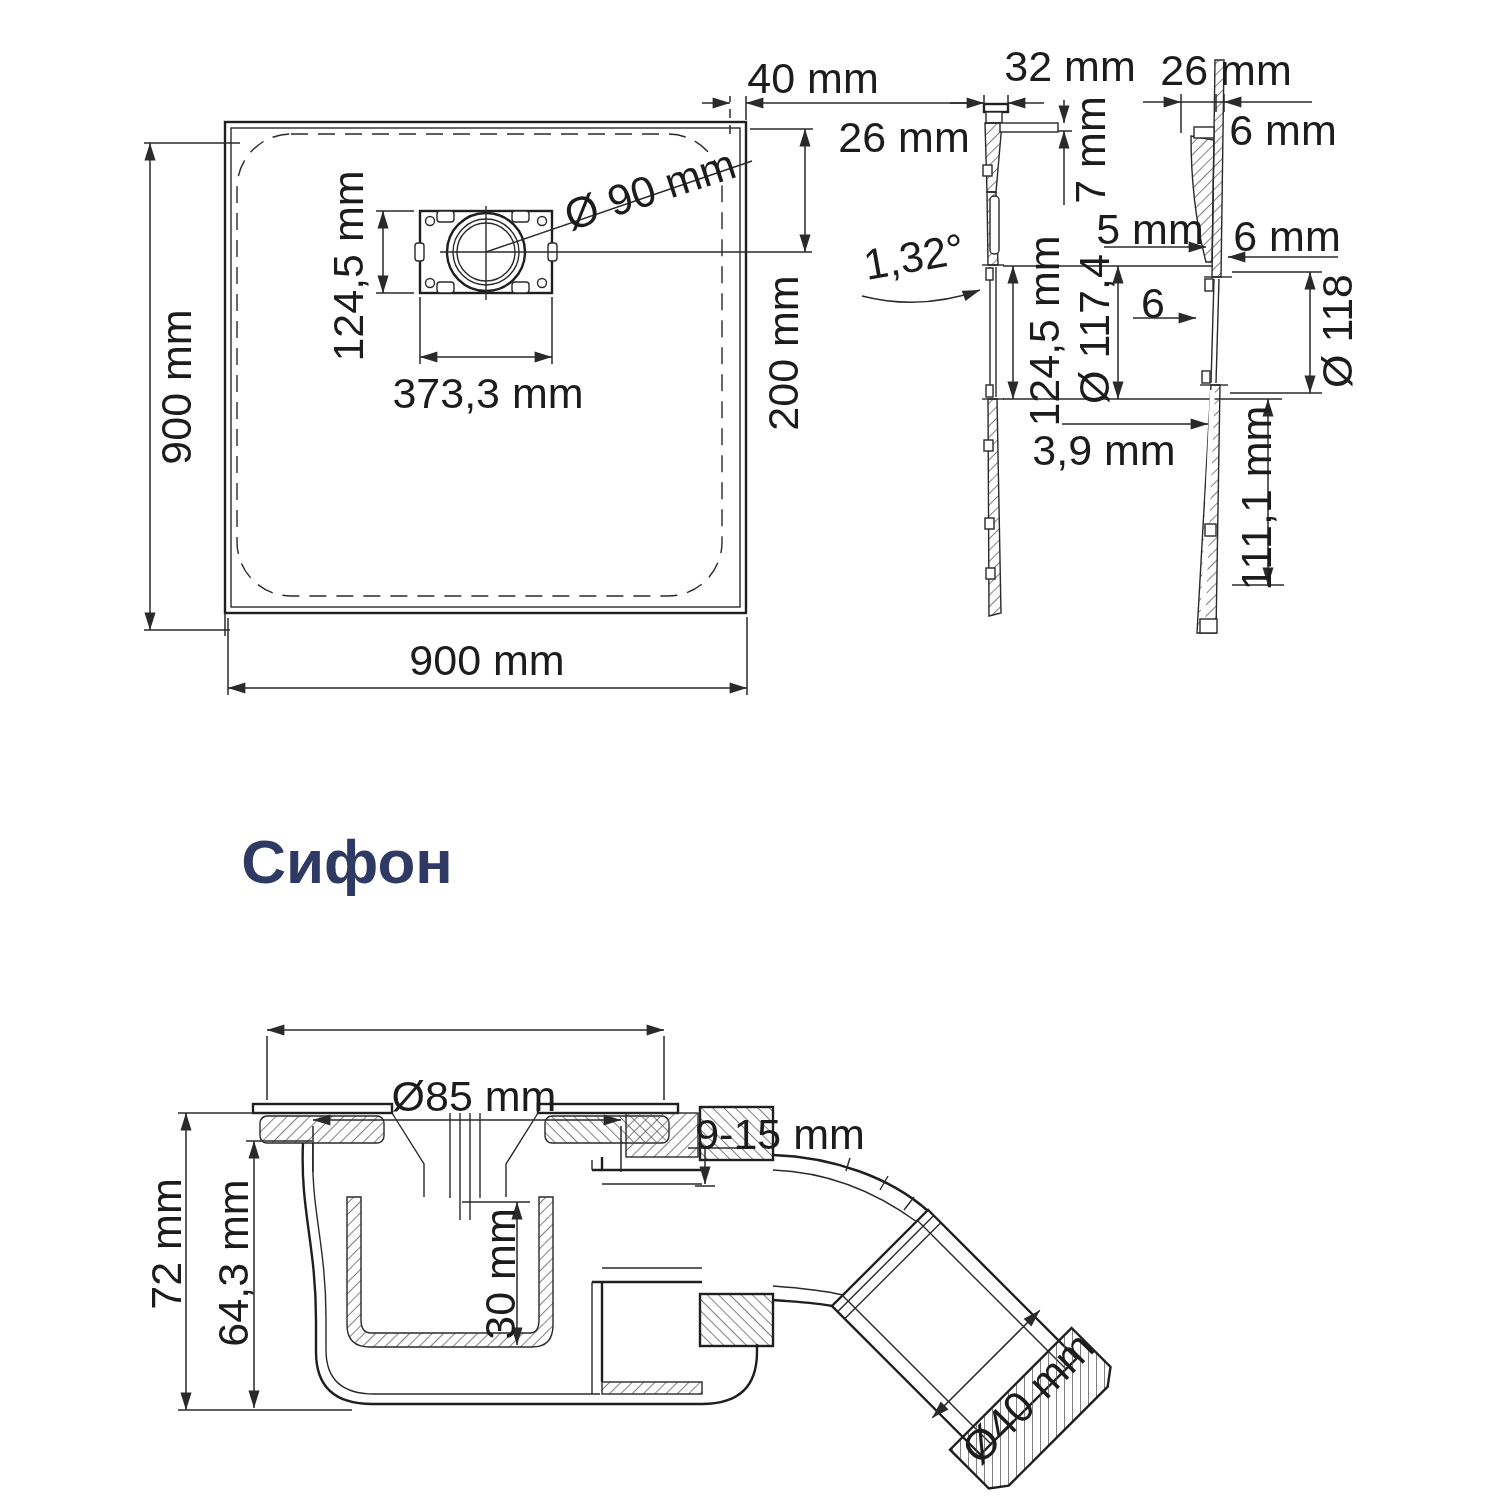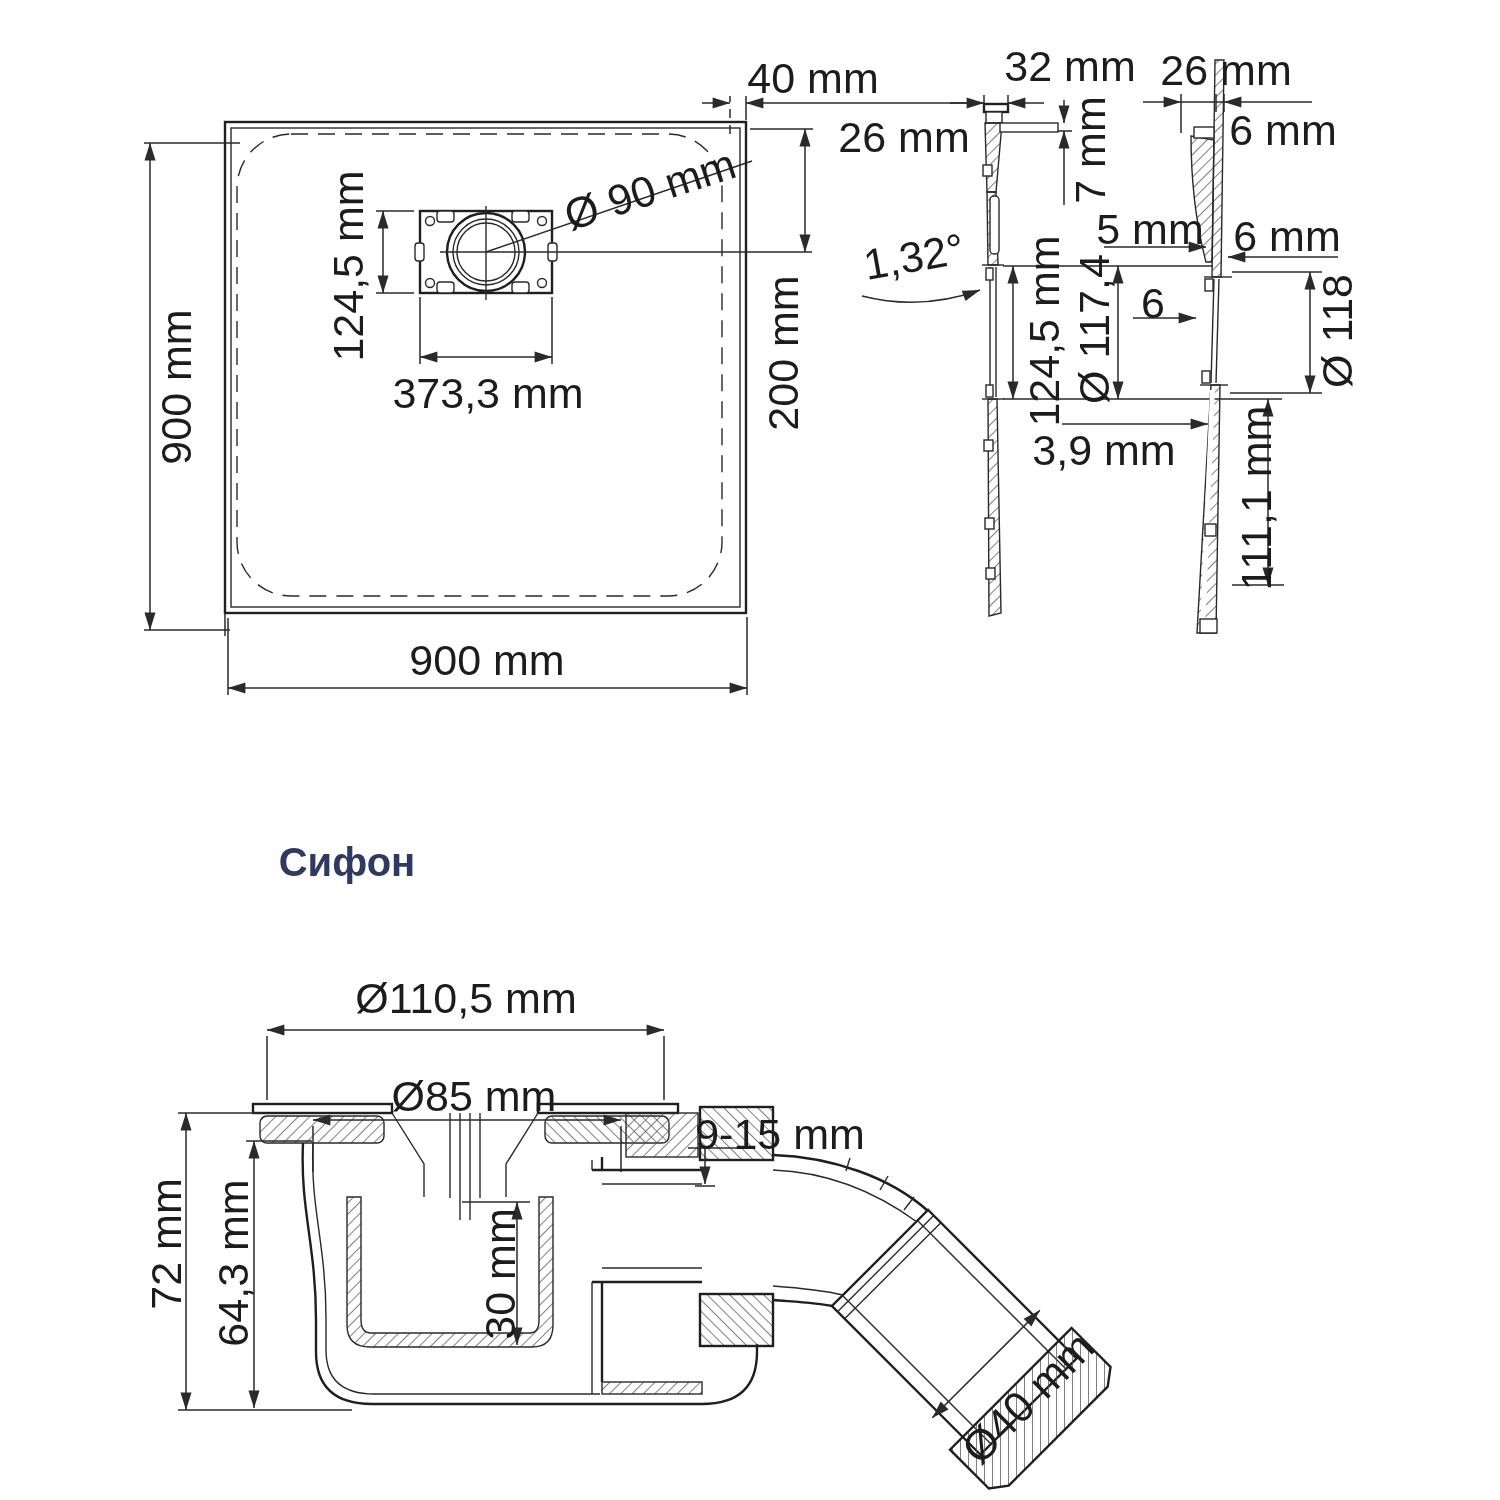"Сифон" .heading { font-size: 40px -> 62px }
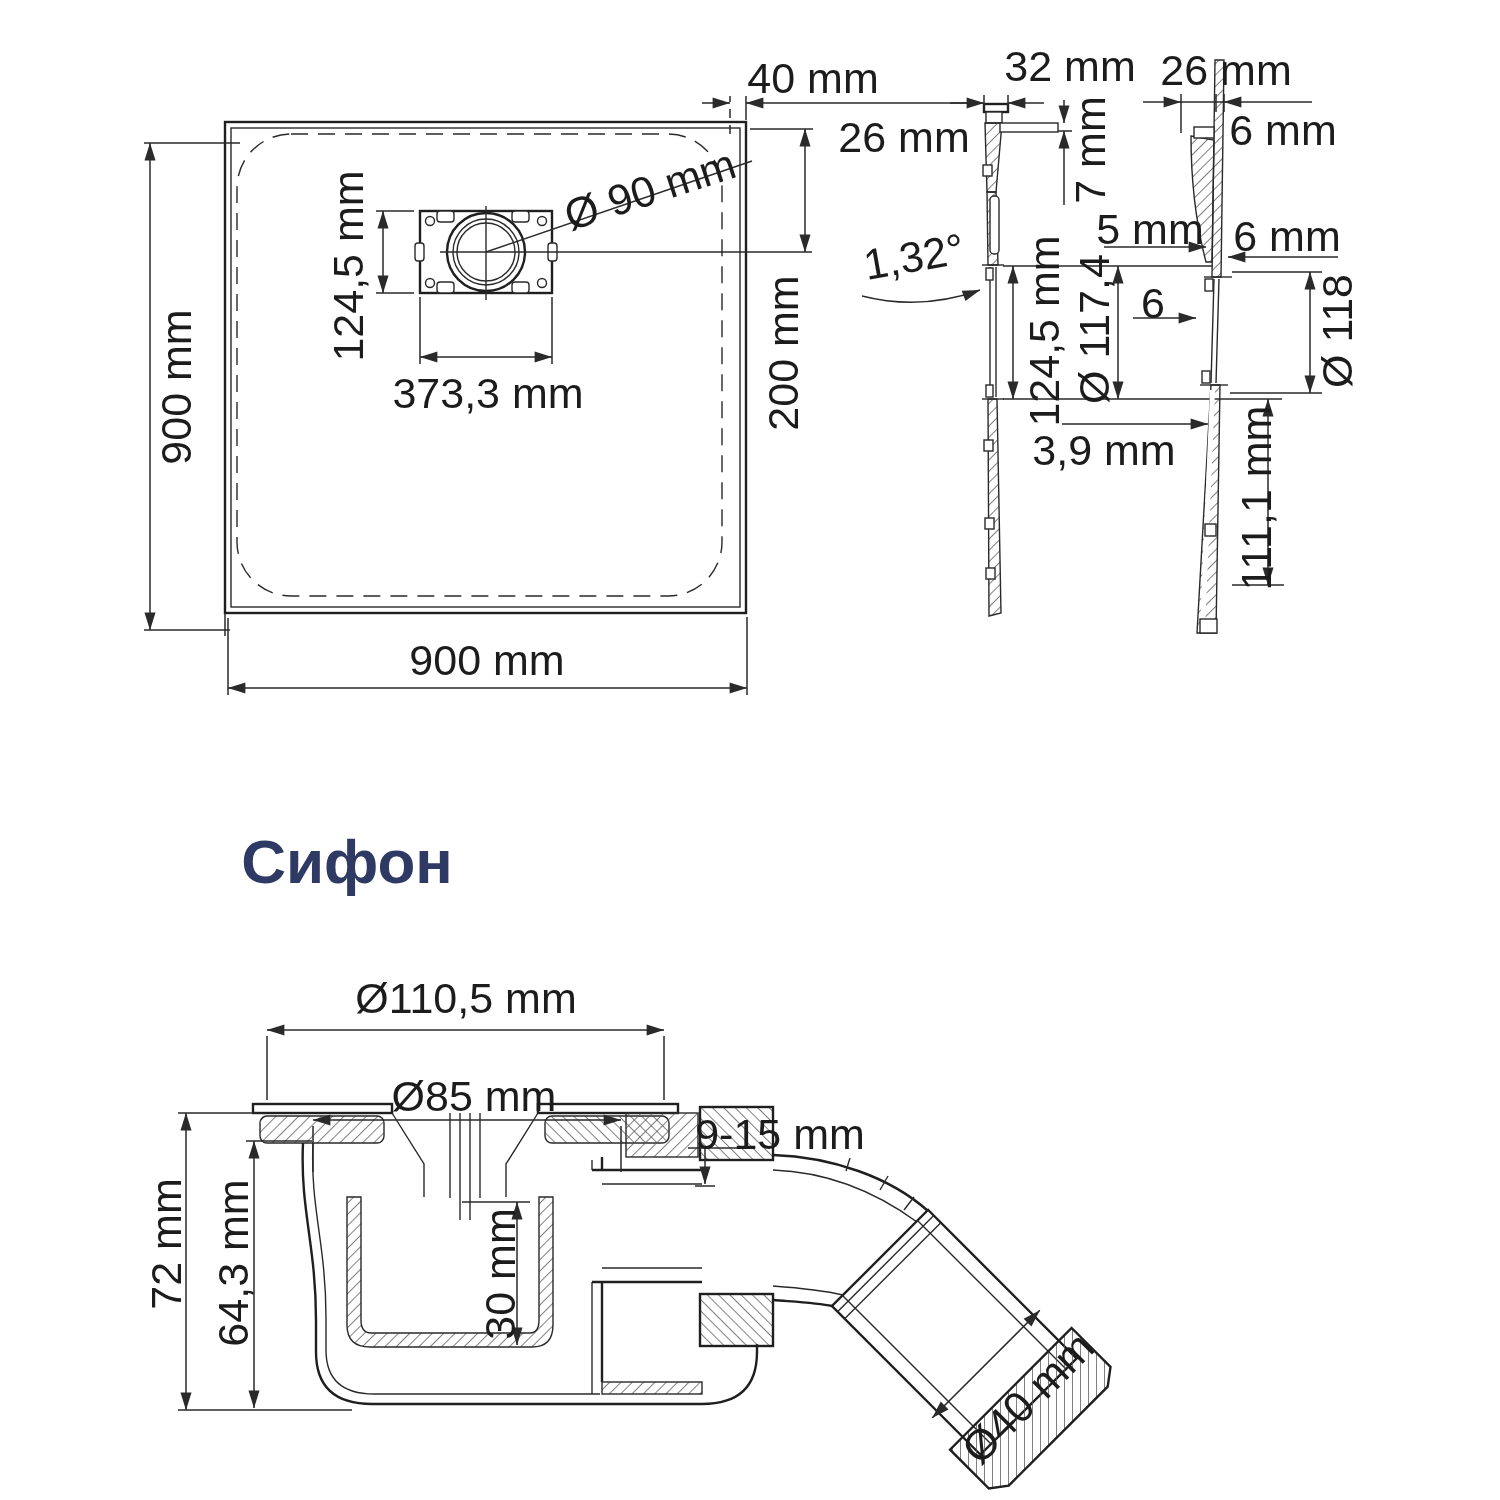"Ø110,5 mm" div.lbl { html: <div>Ø110,5 mm</div> -> none }
